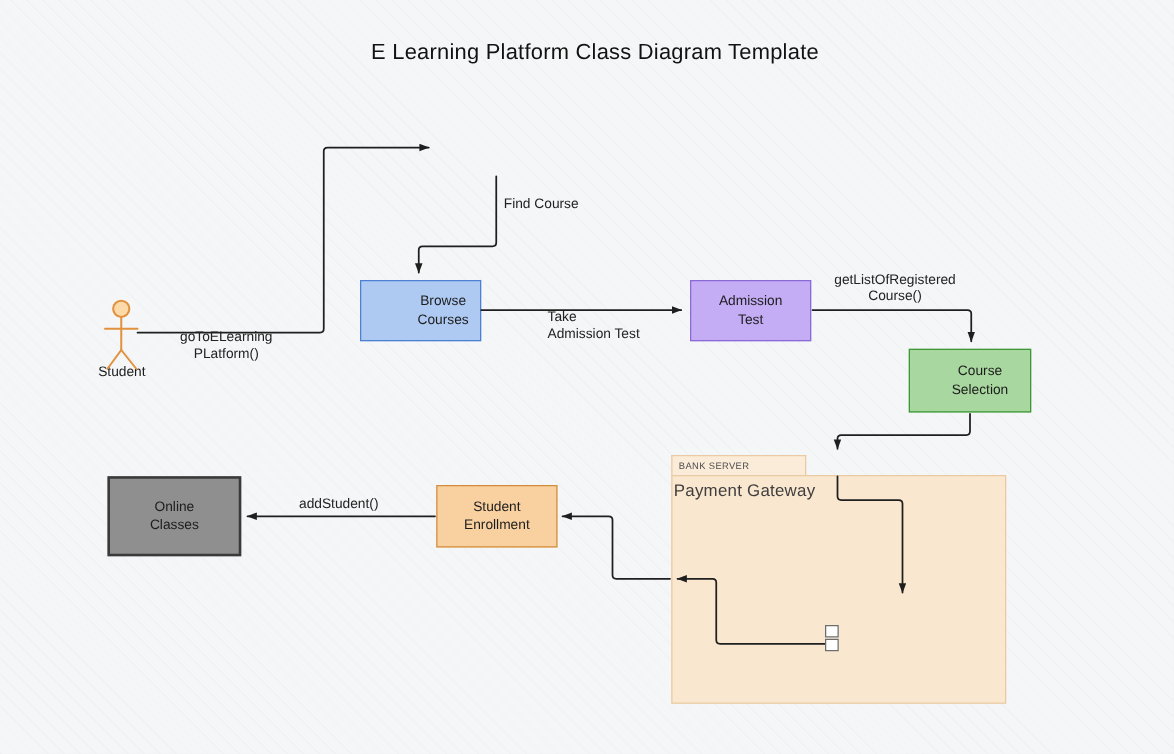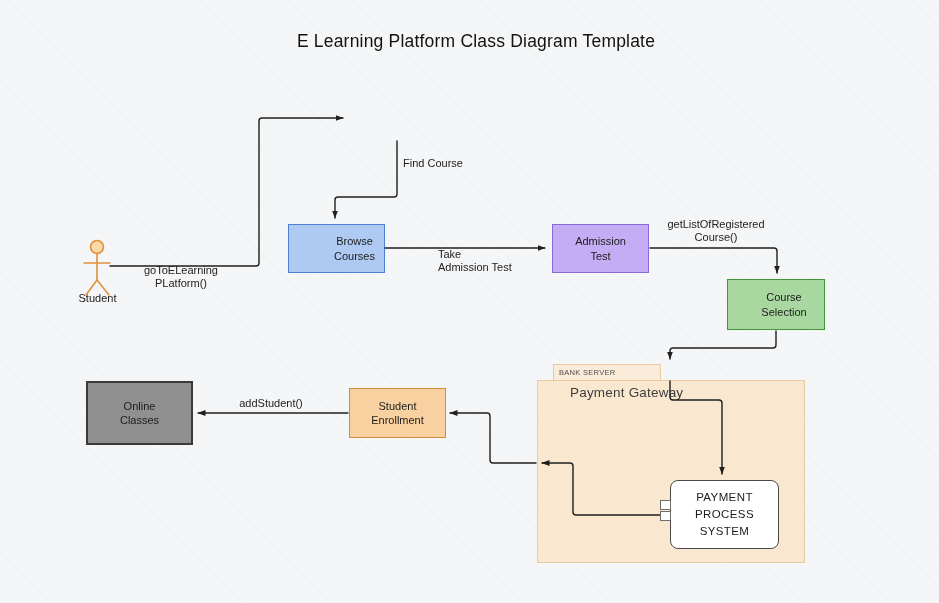"BANK SERVER" .folder-tab { margin-left: 16px -> none }
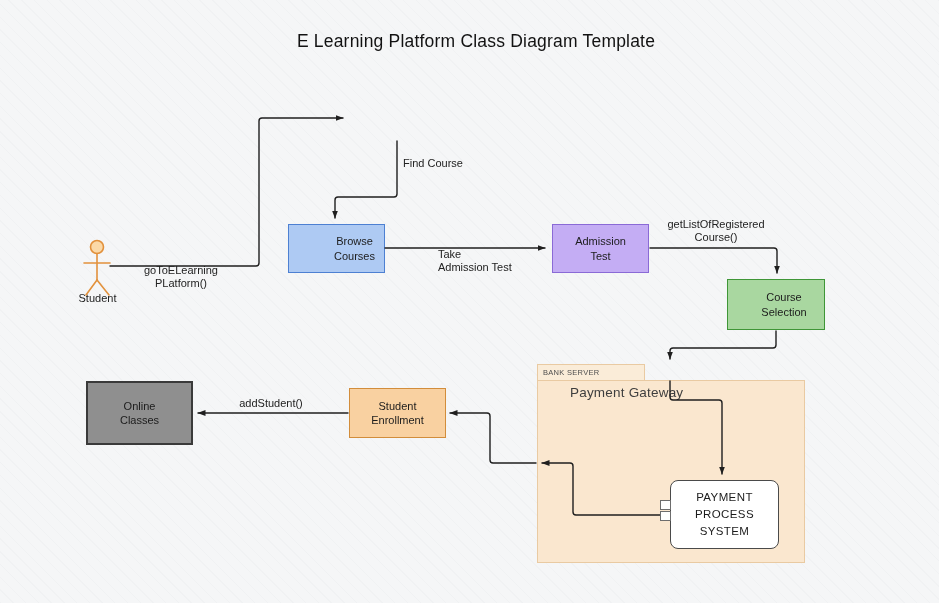"Payment Gateway" .folder-title { padding-left: 31px -> none }
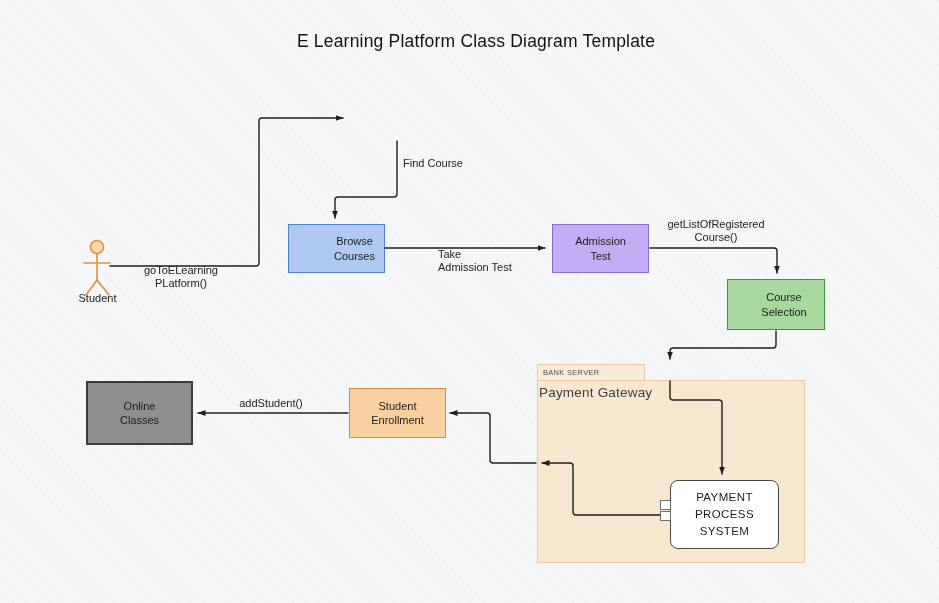"PAYMENT" div.node { html: <div>PAYMENT PROCESS SYSTEM</div> -> none }
